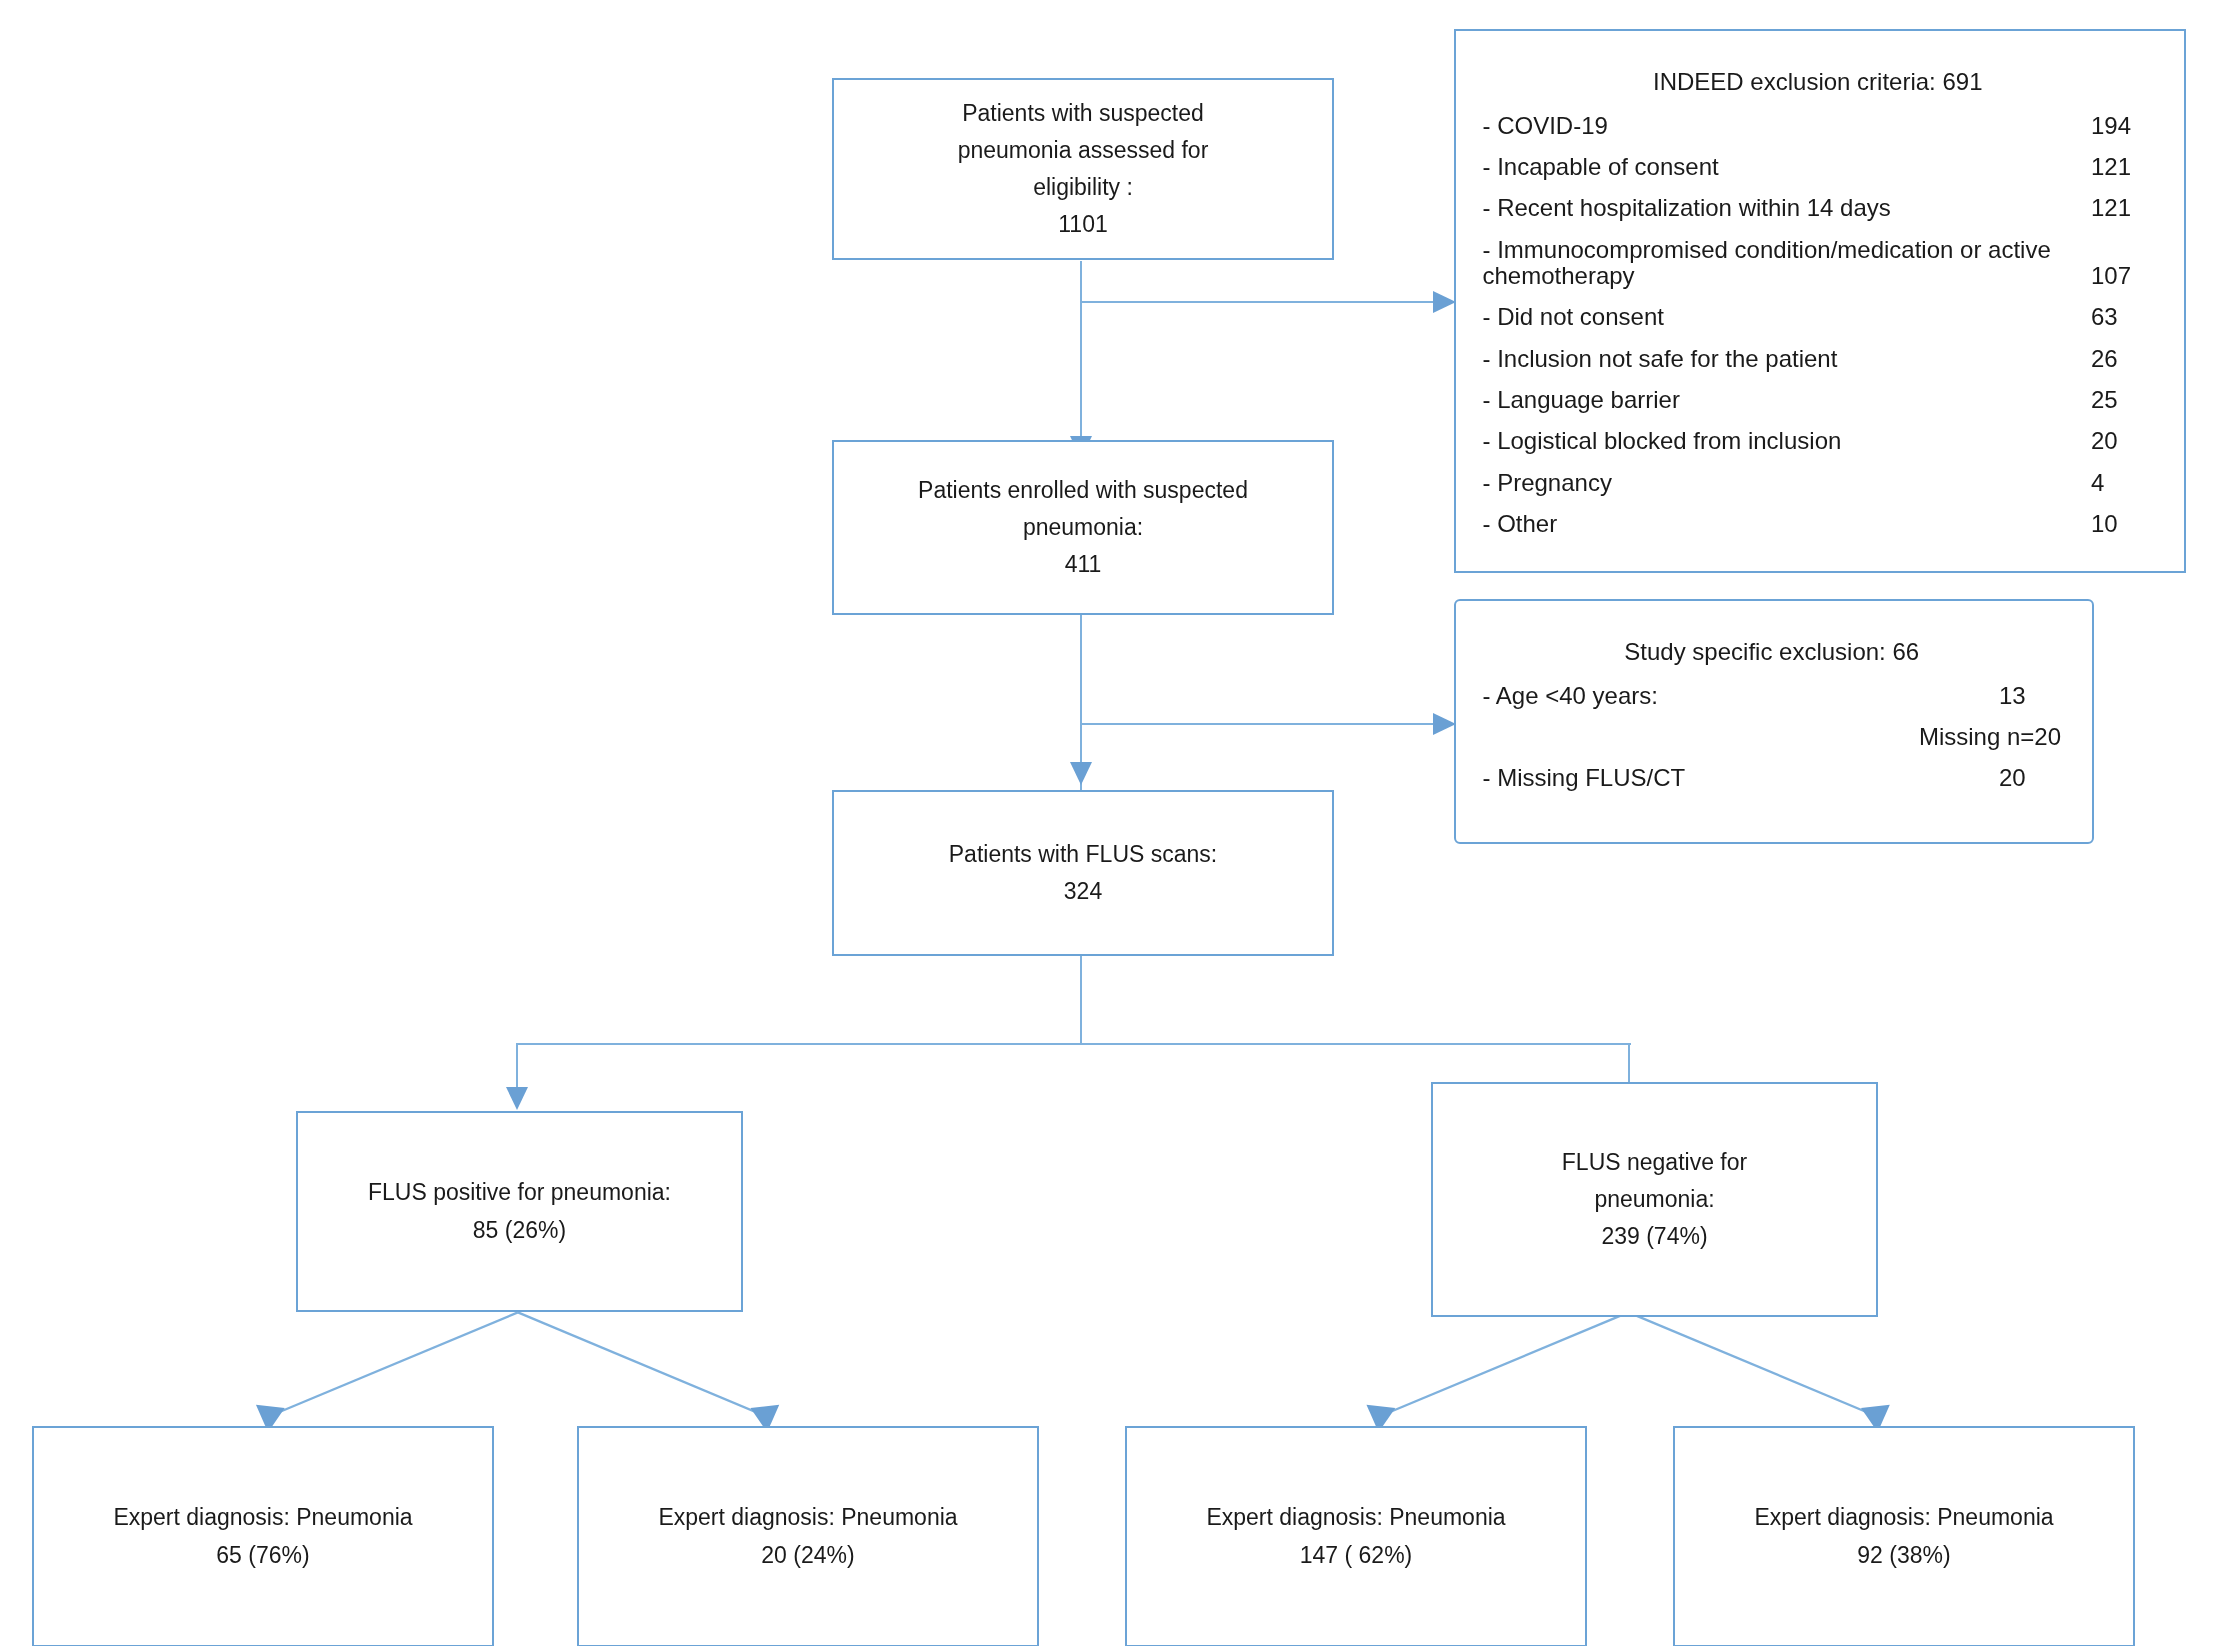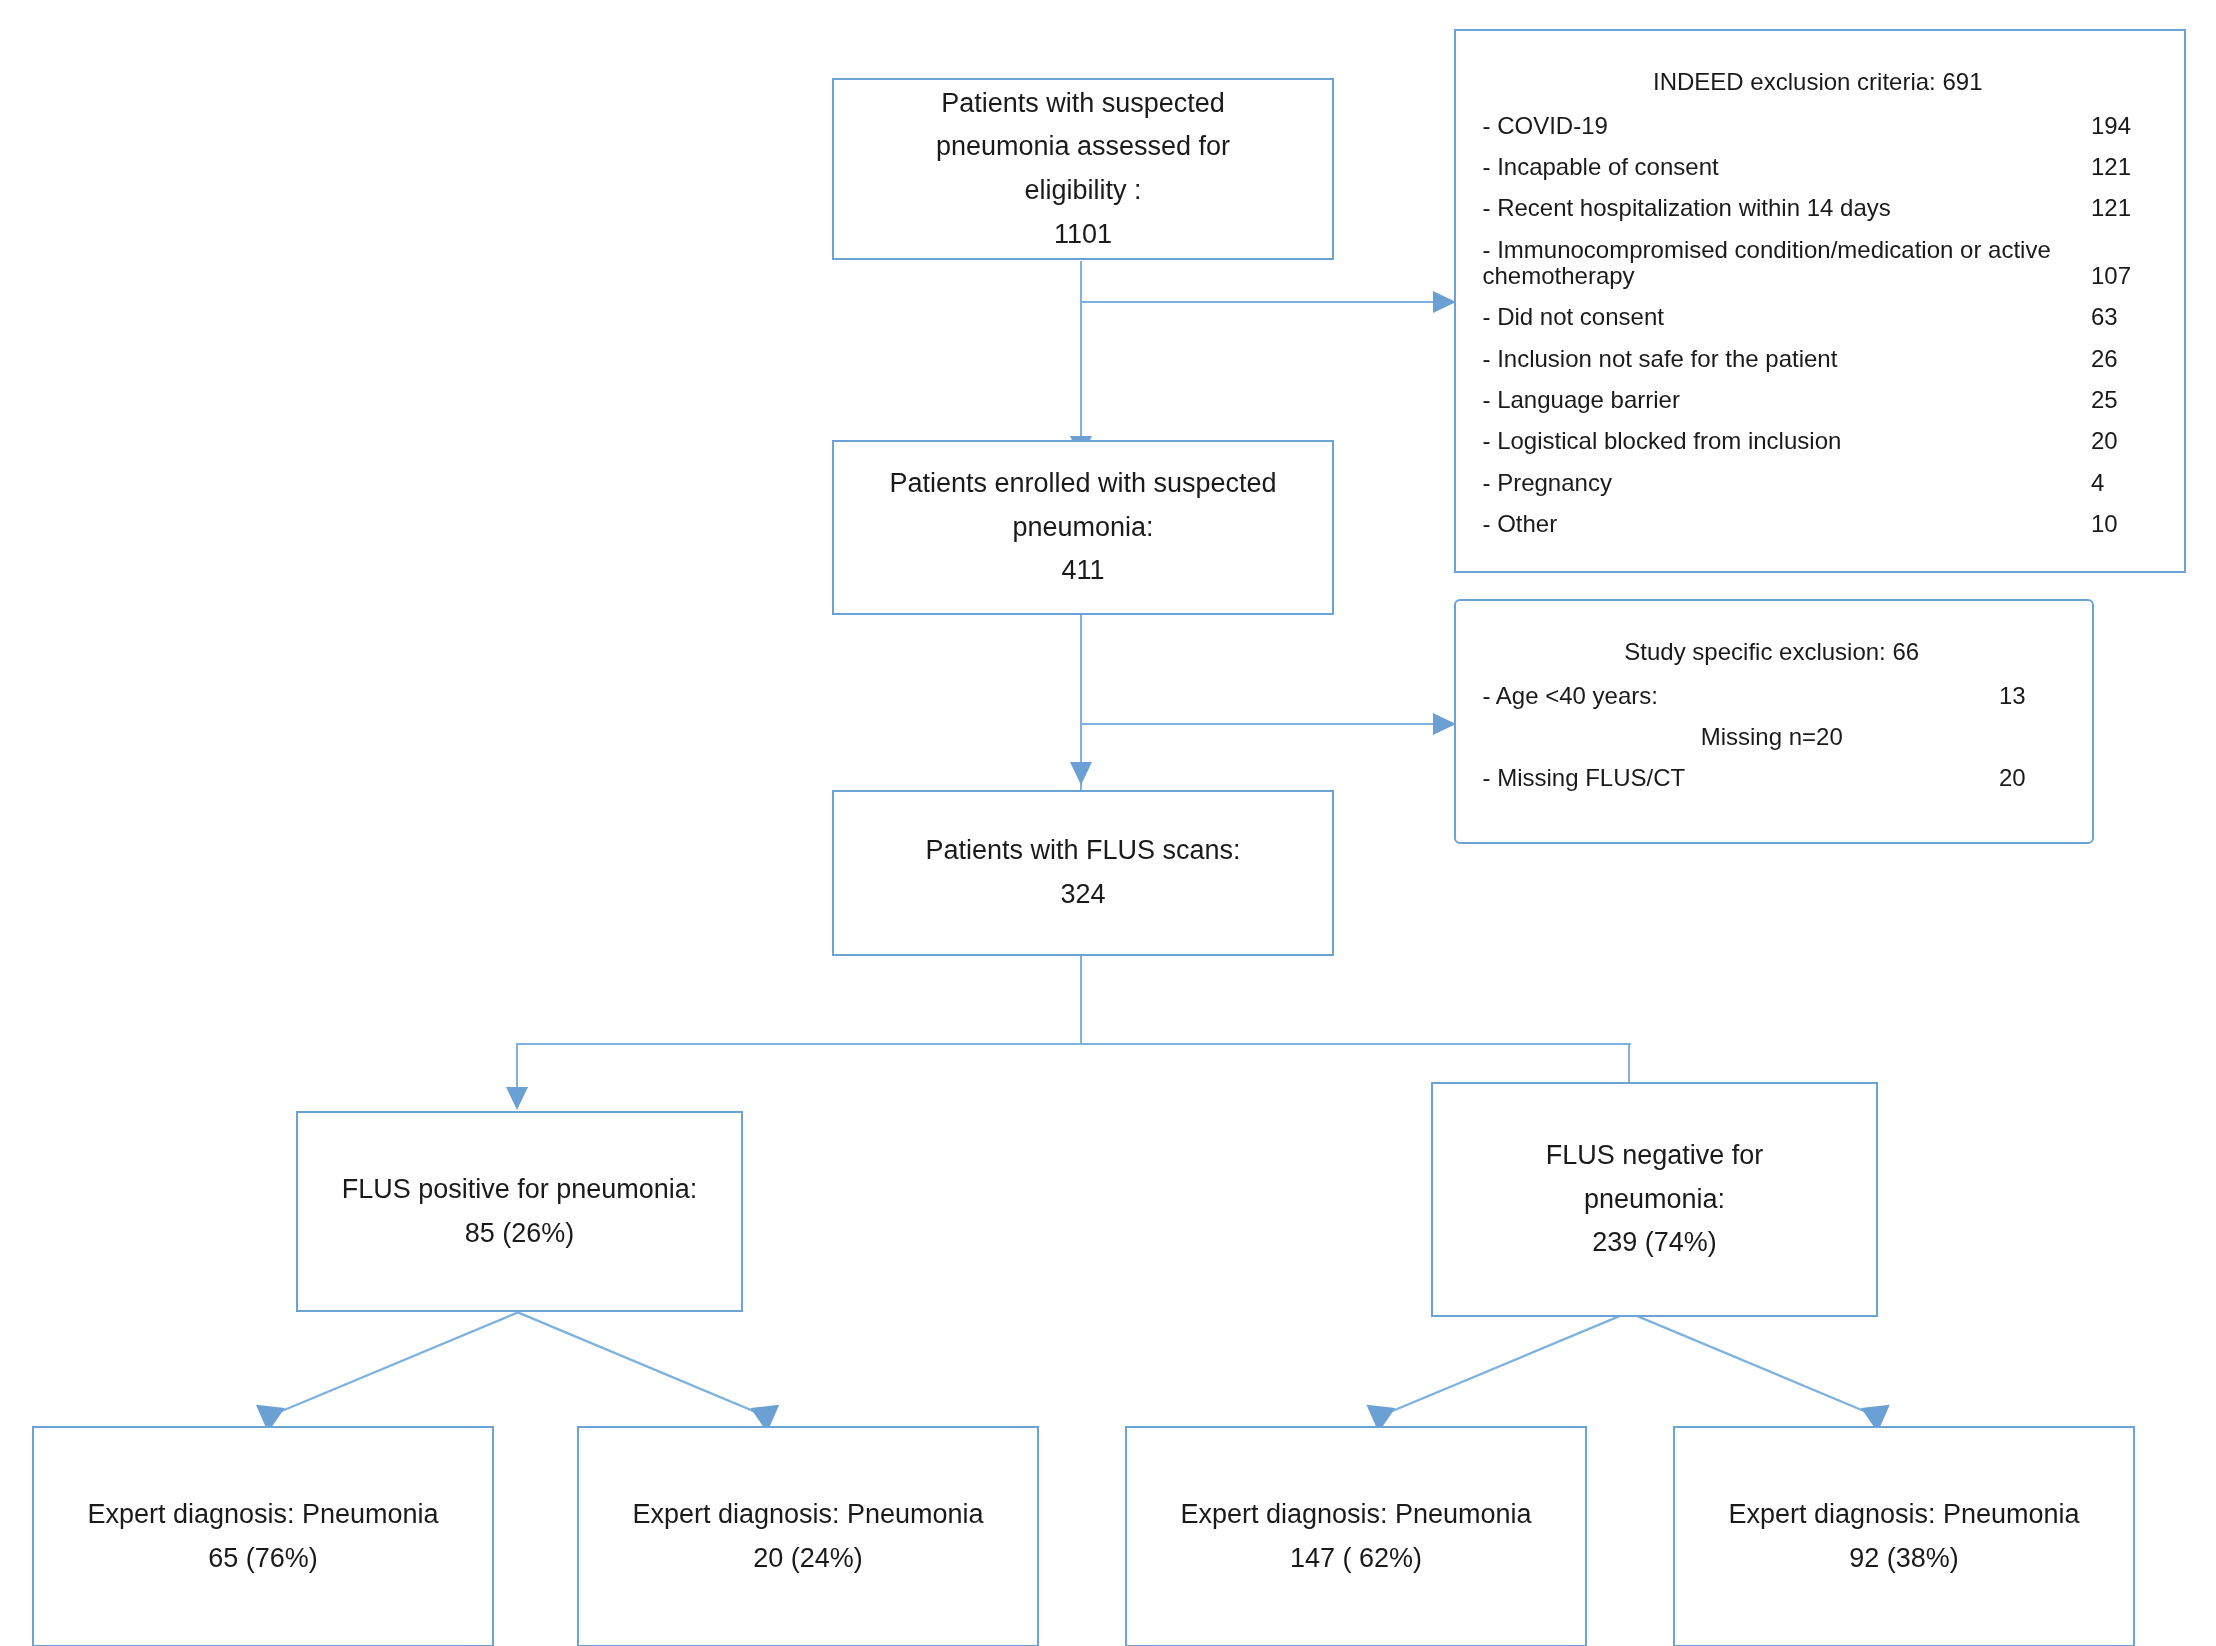"Patients with suspected" .node { font-size: 27px -> 23px }
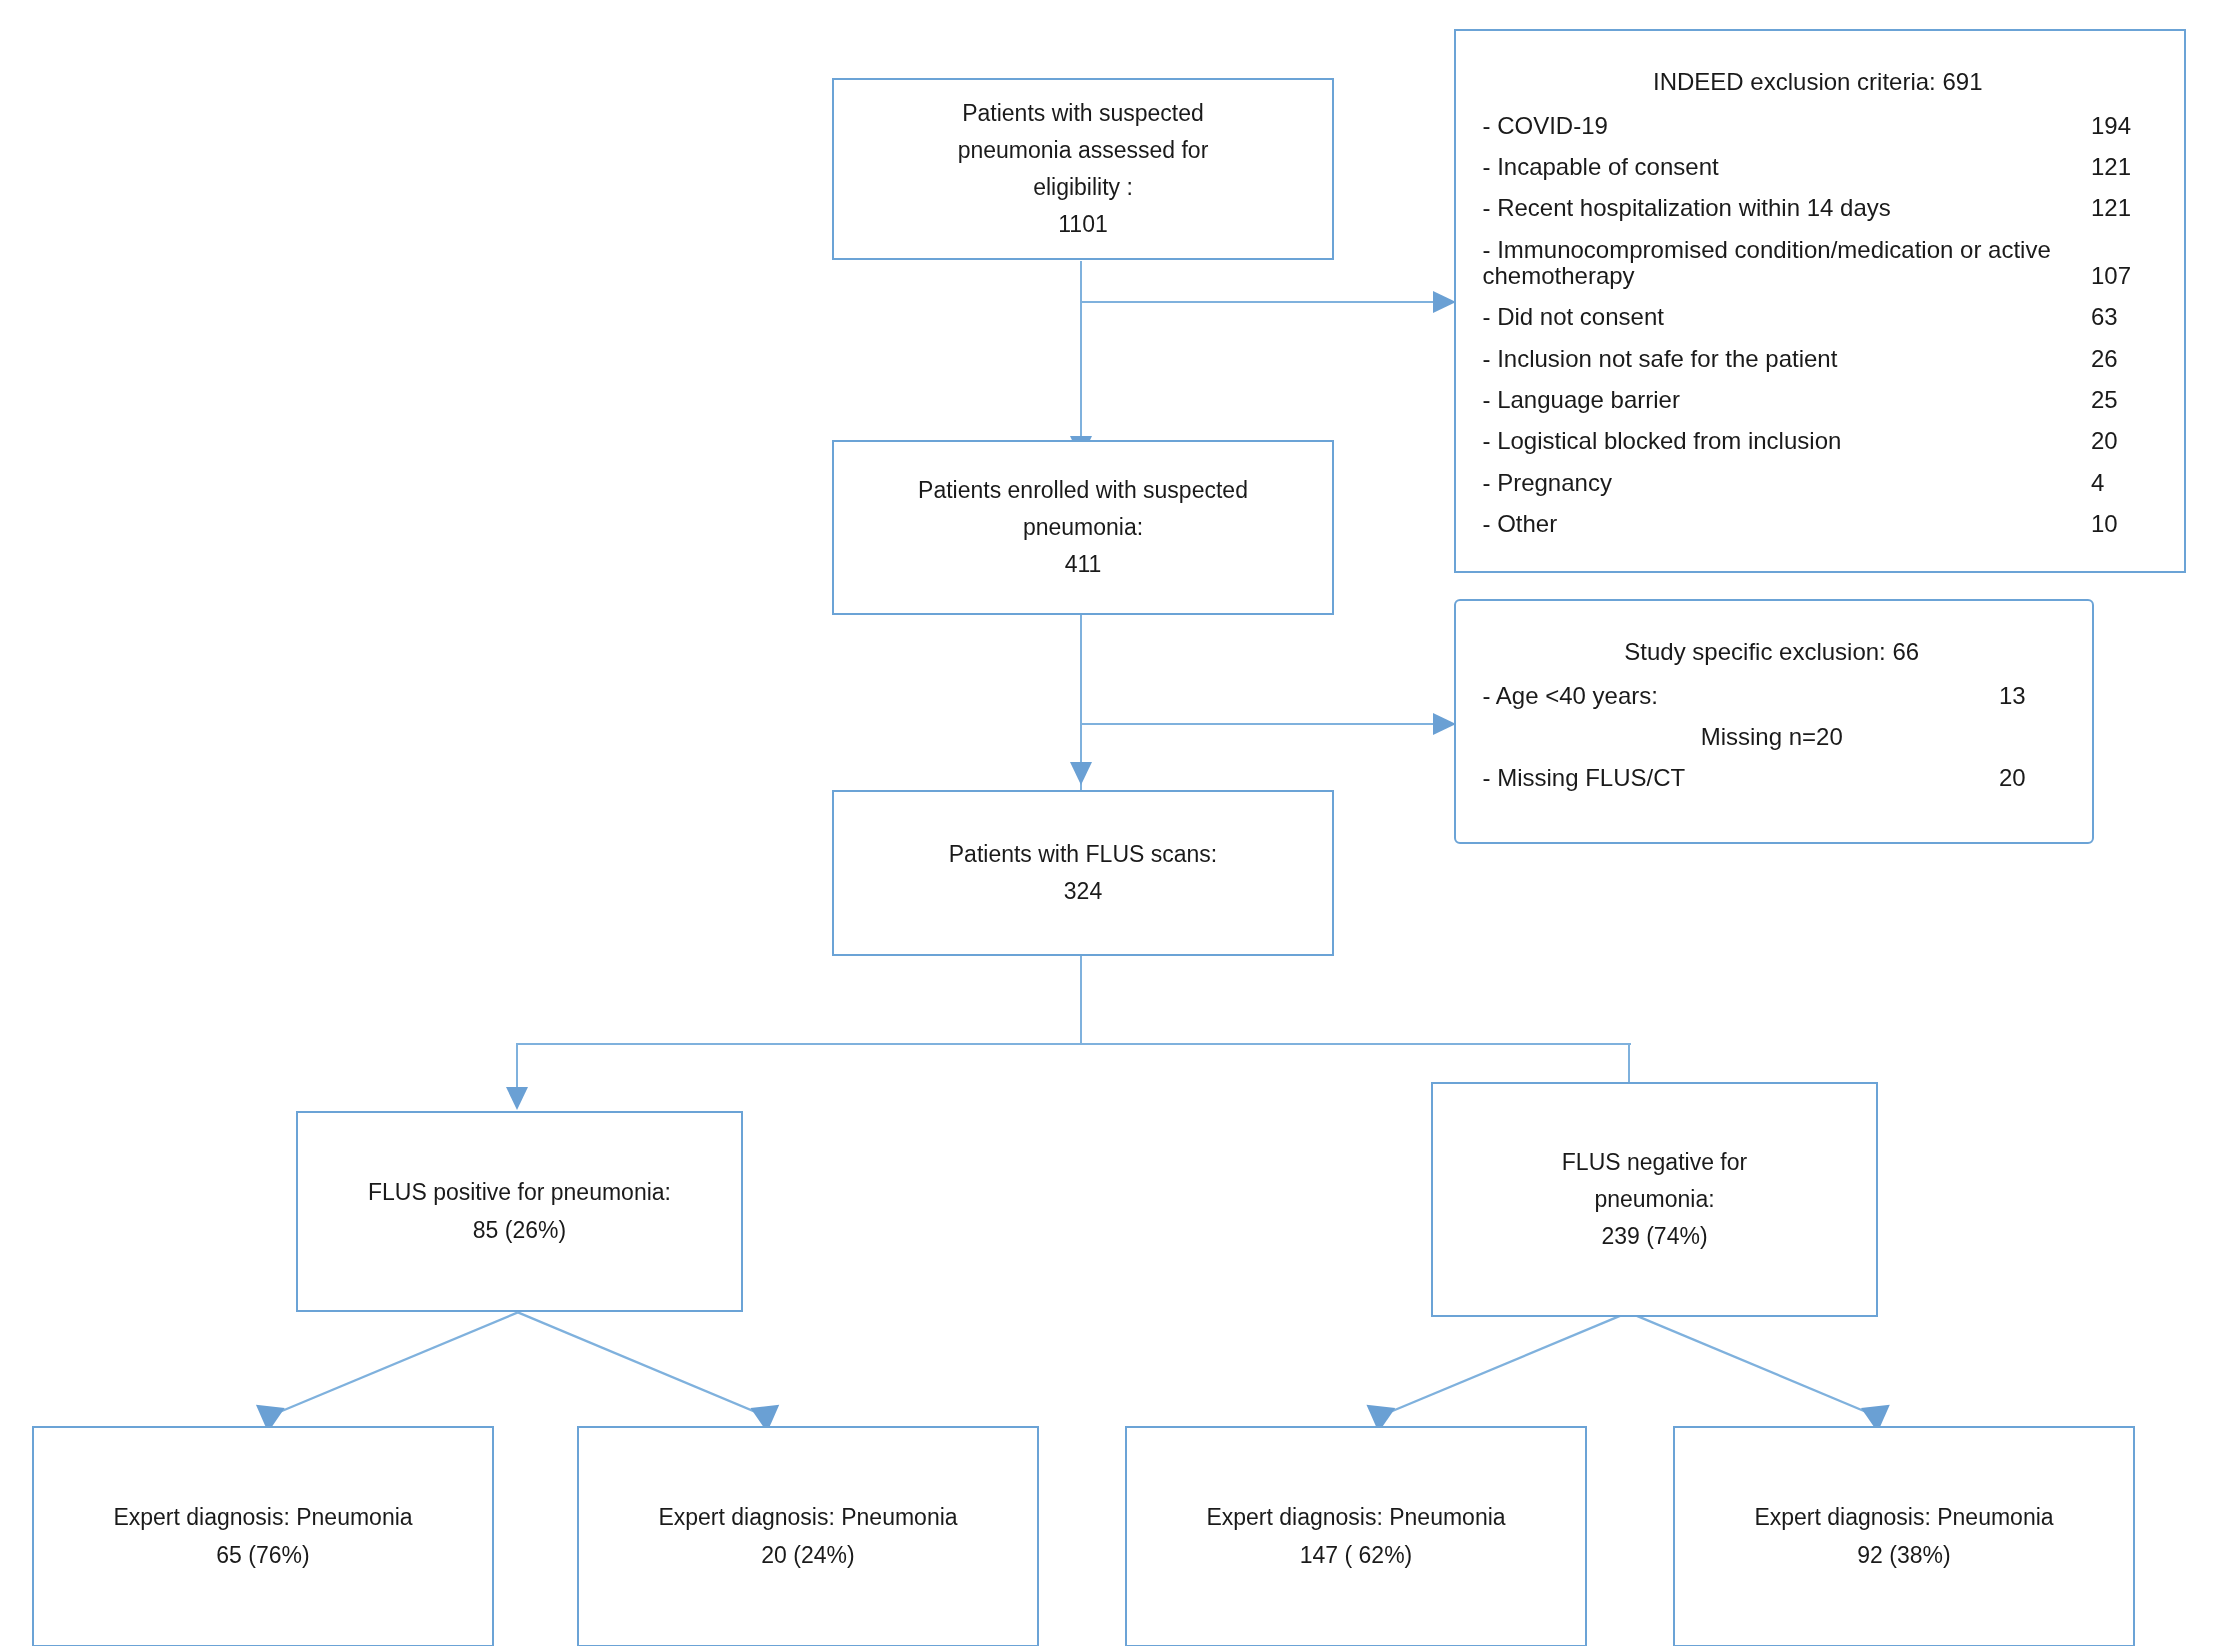"Missing n=20" .panel-center { text-align: center -> right }
